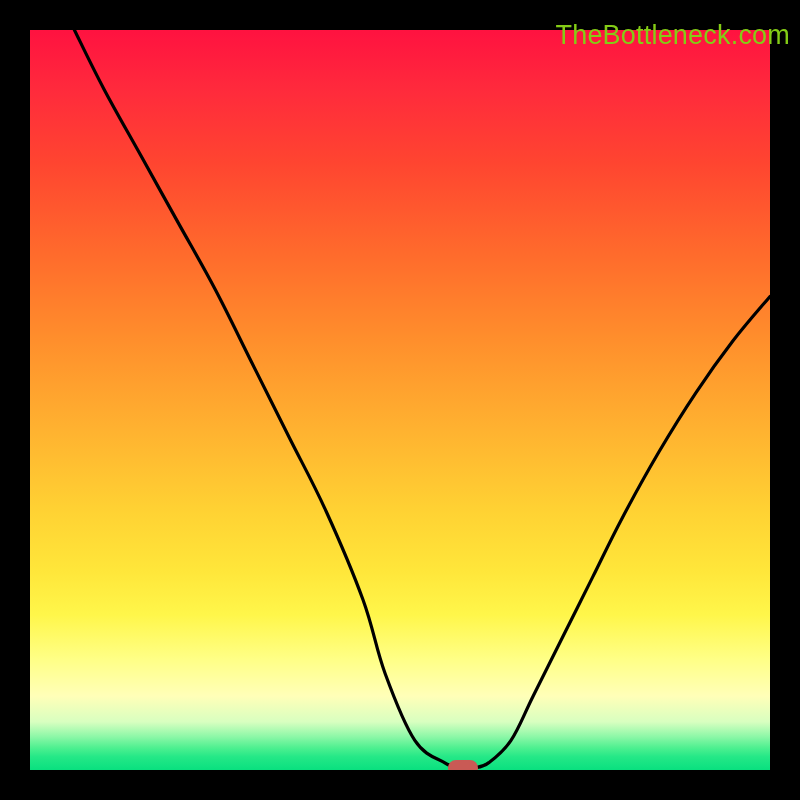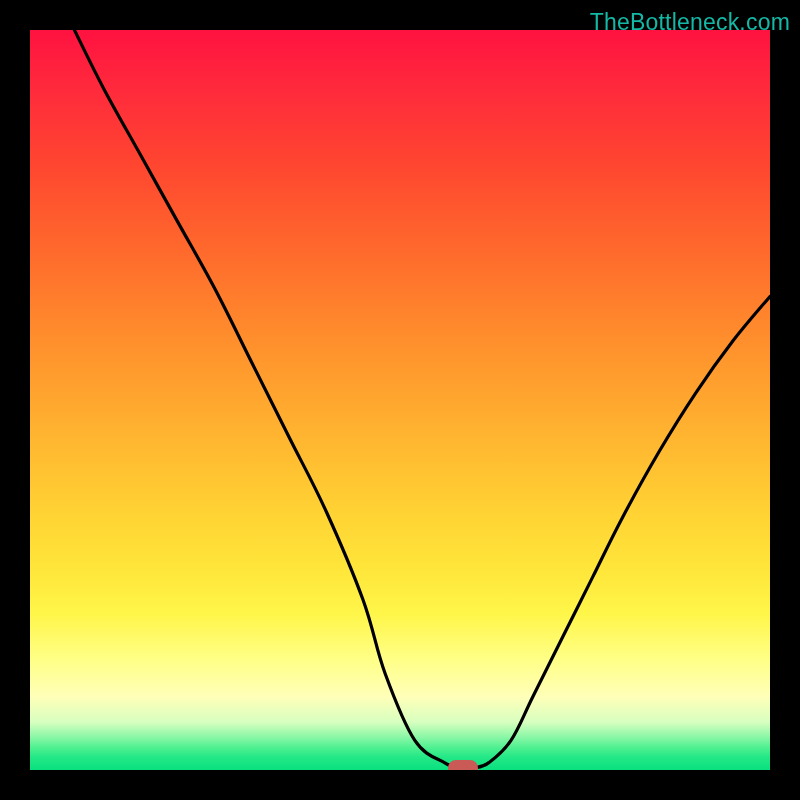"TheBottleneck.com" .watermark { color: #14b8a6 -> #84cc16; font-size: 23px -> 27px; top: 9px -> 20px }
